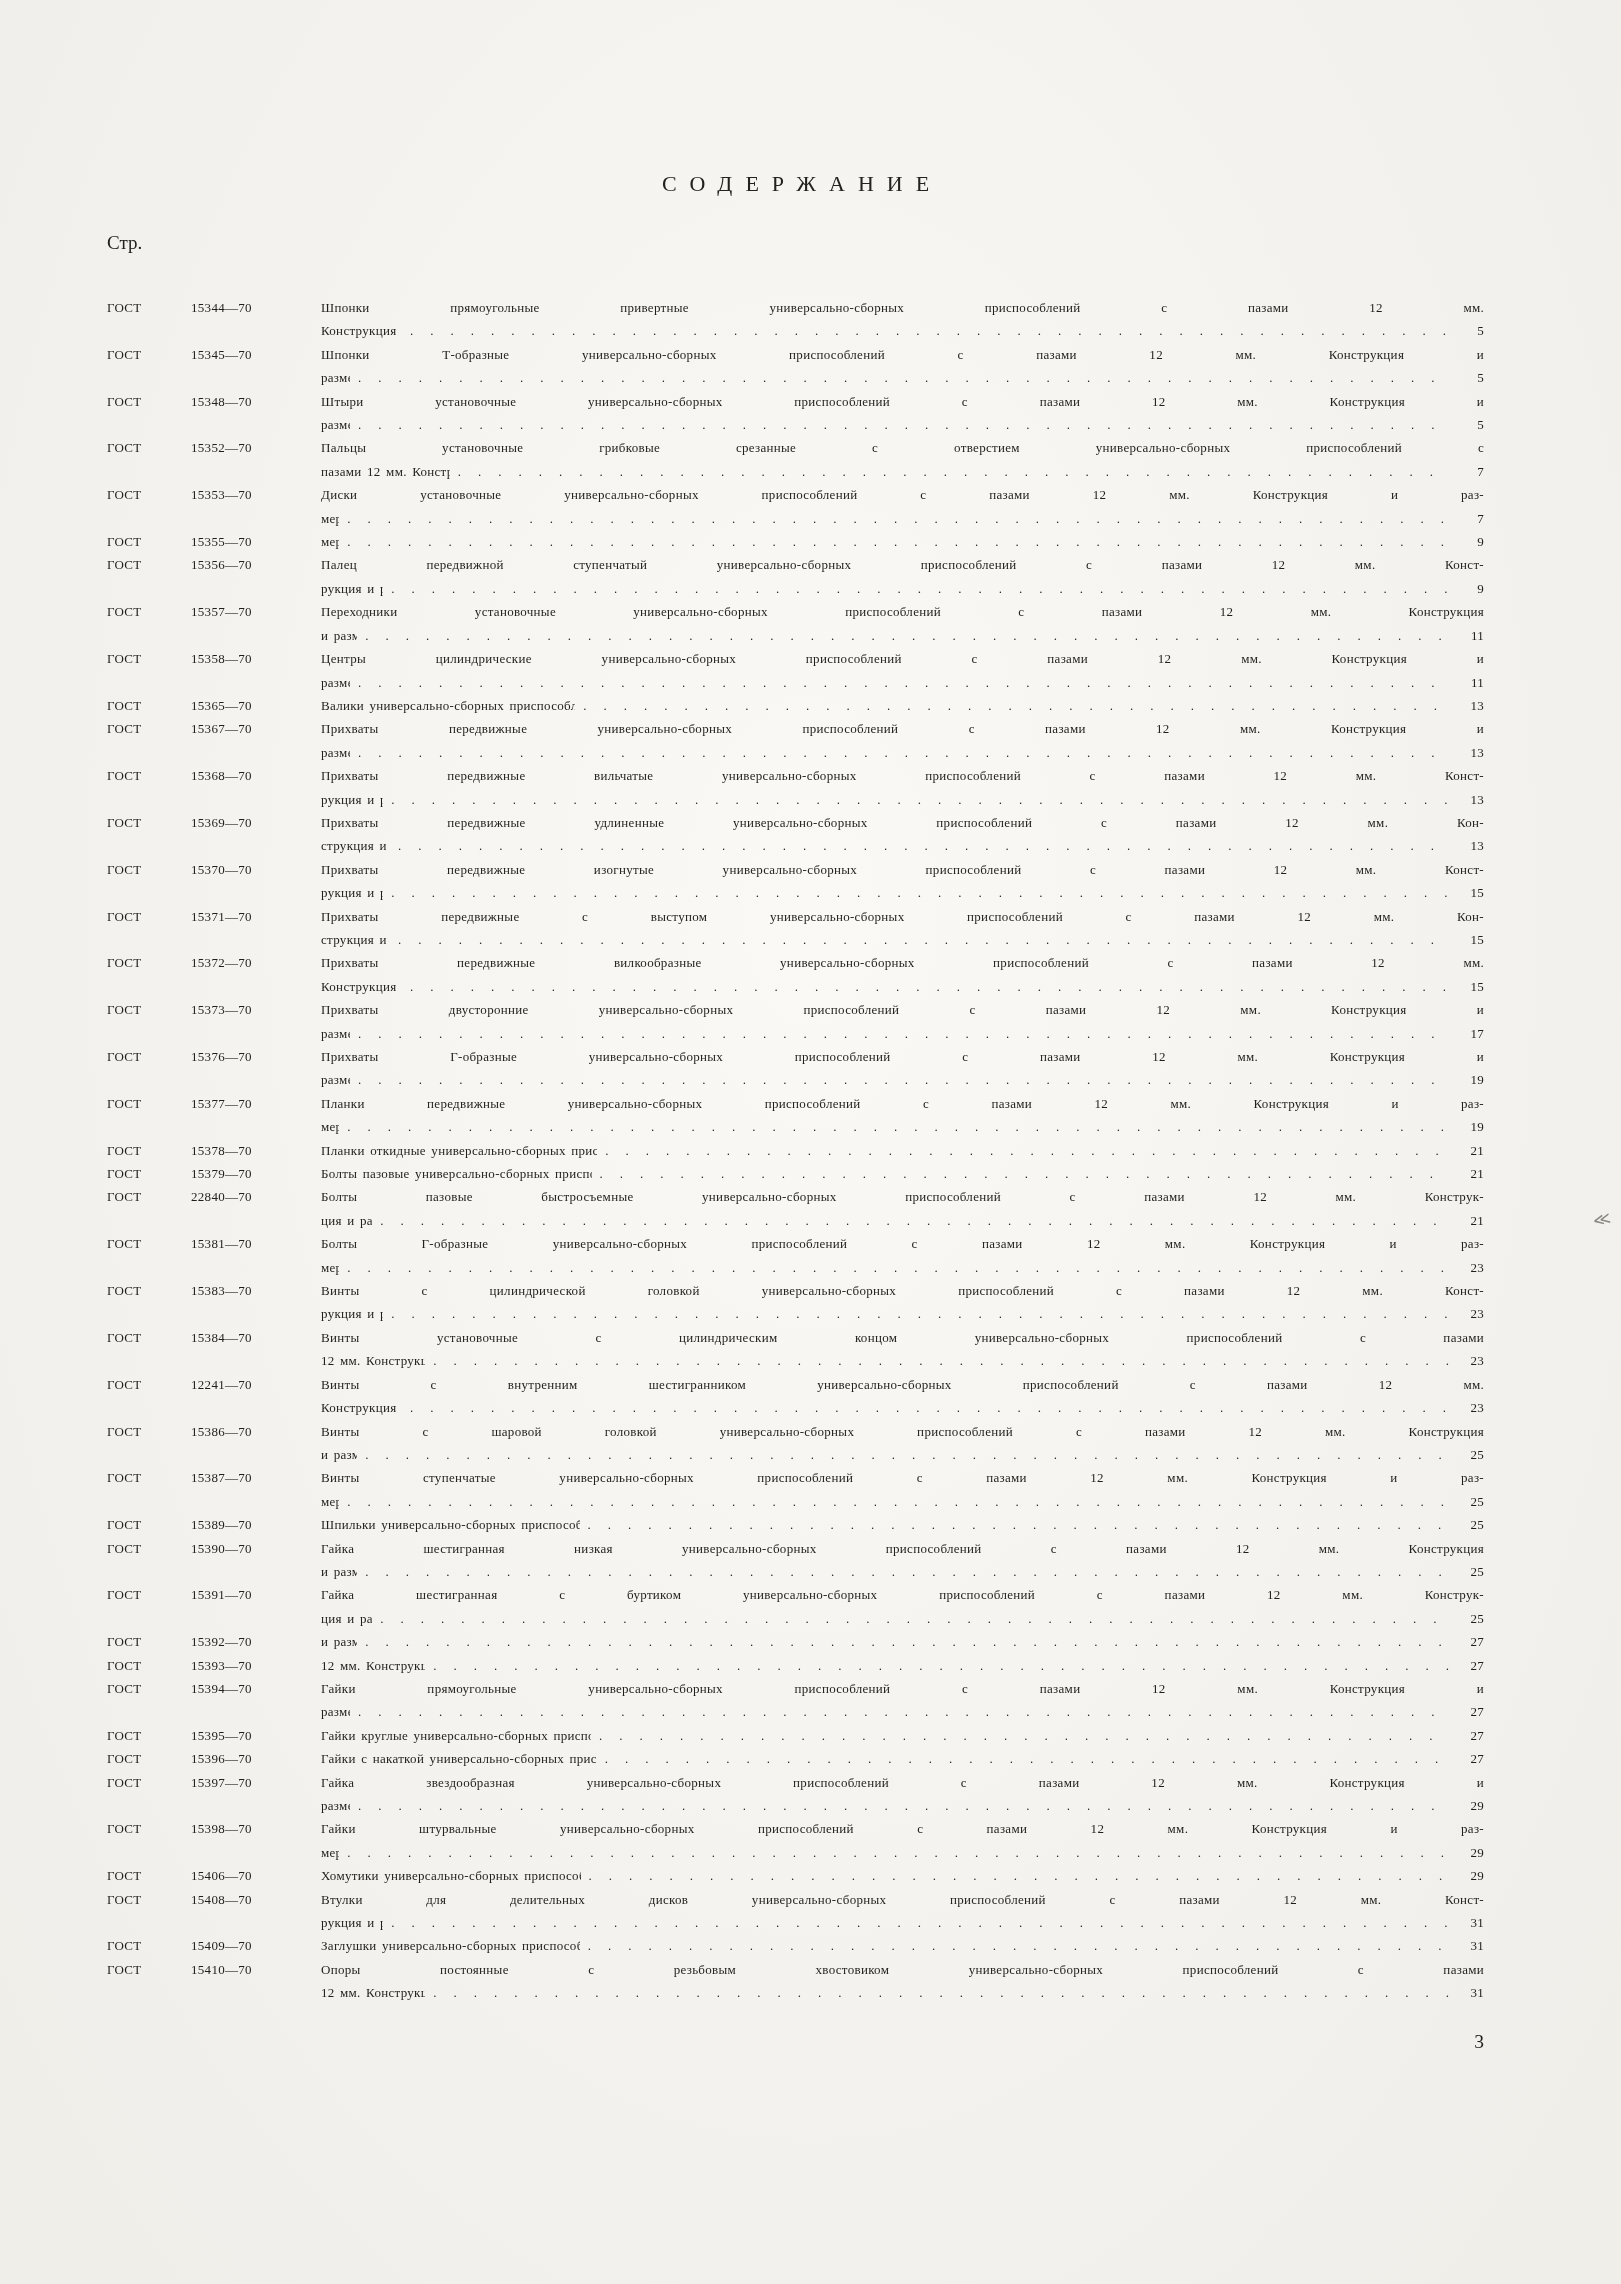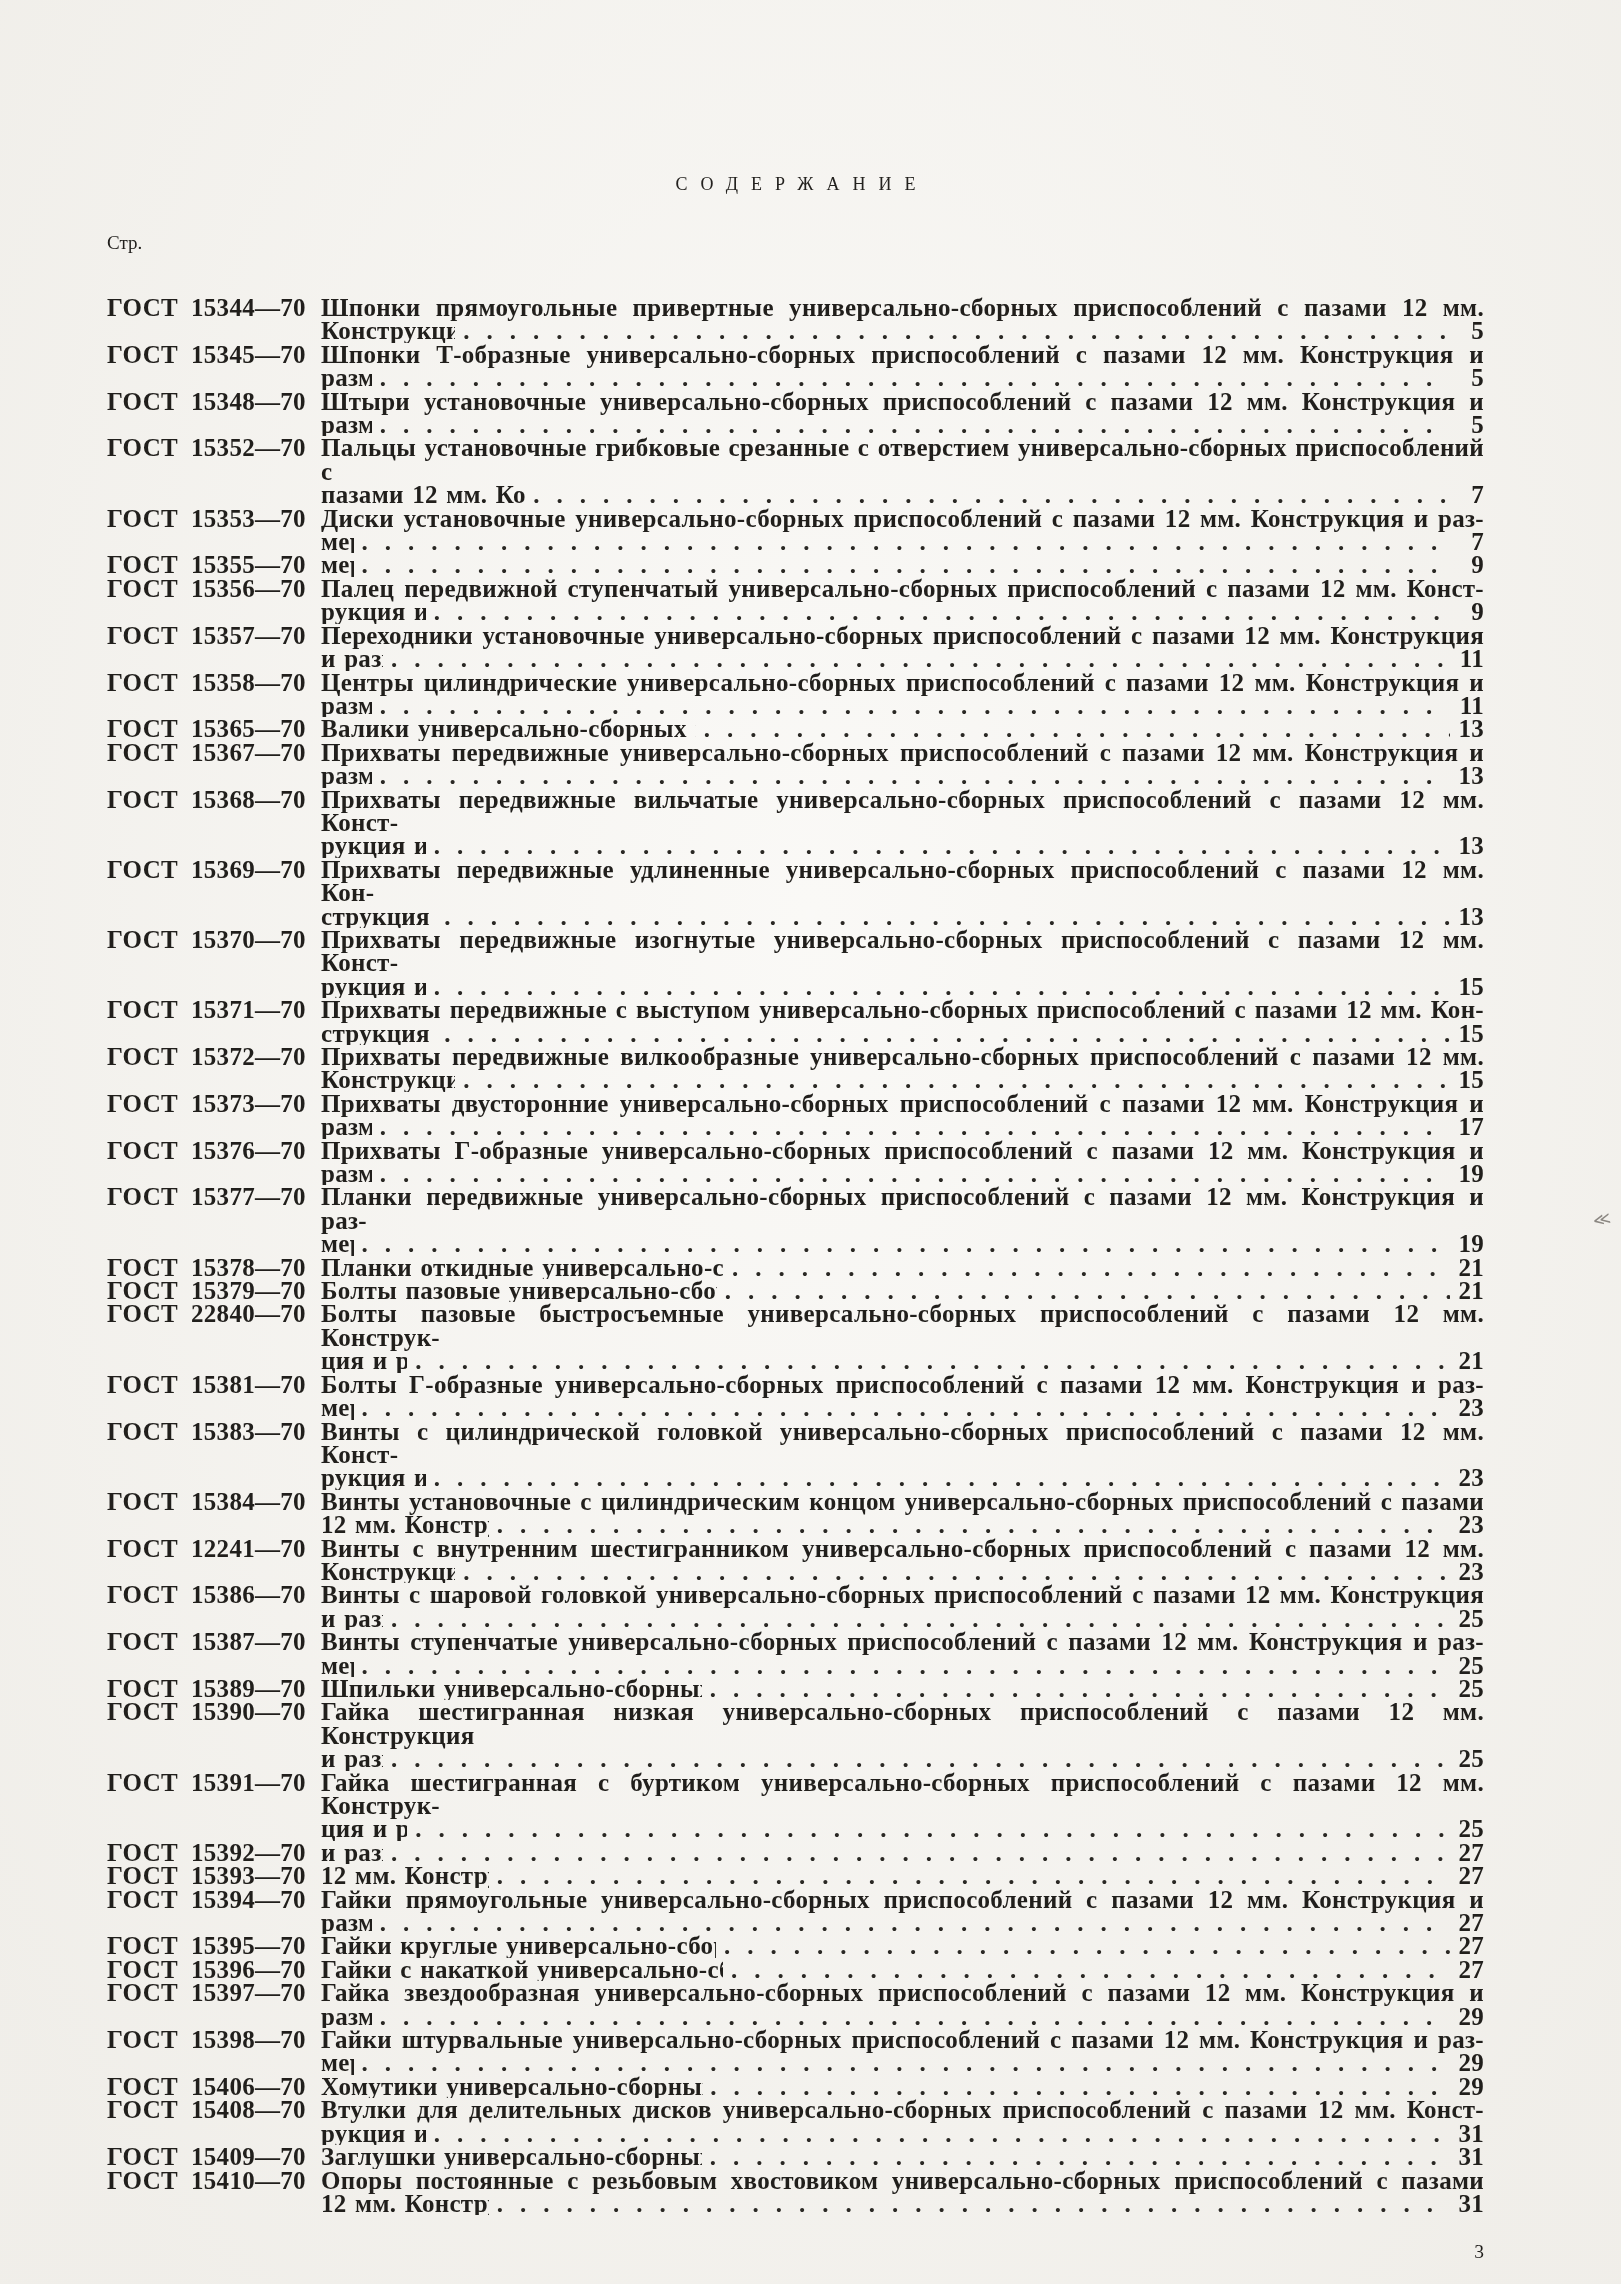"СОДЕРЖАНИЕ" .doc-title { font-size: 18px -> 22px }
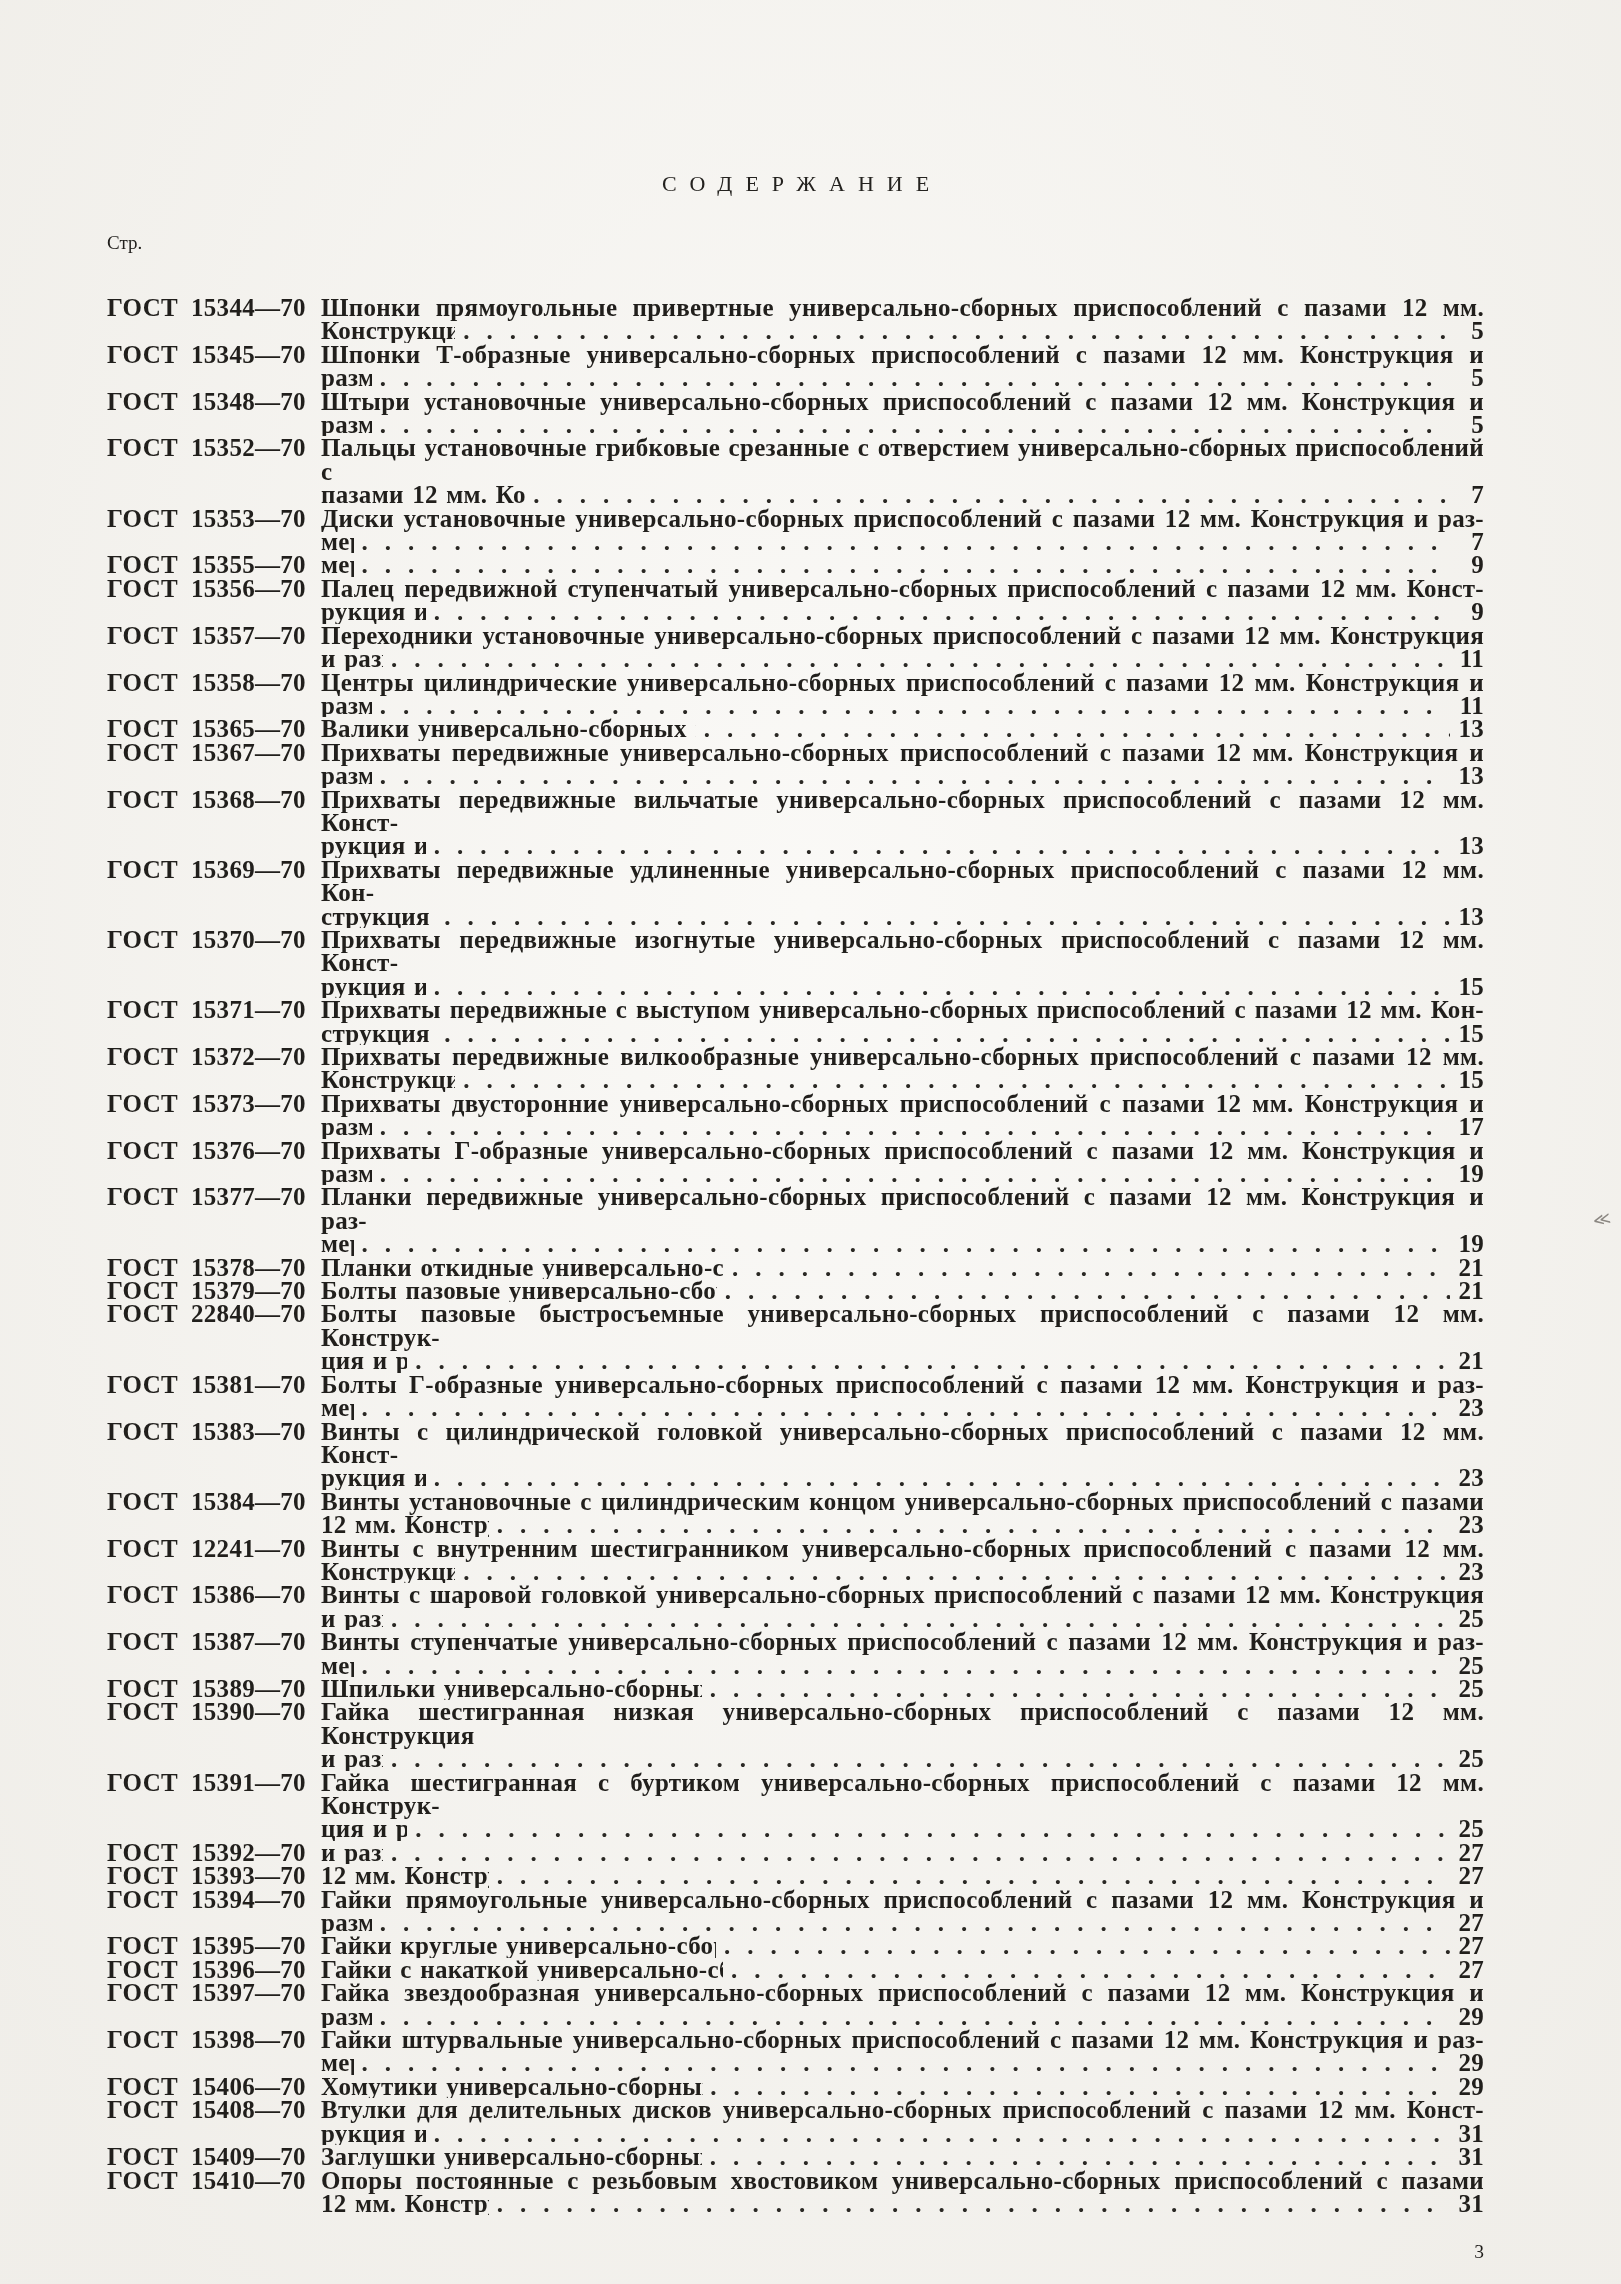"ГОСТ" .entries { font-size: 25px -> 13px; font-weight: bold -> none }
